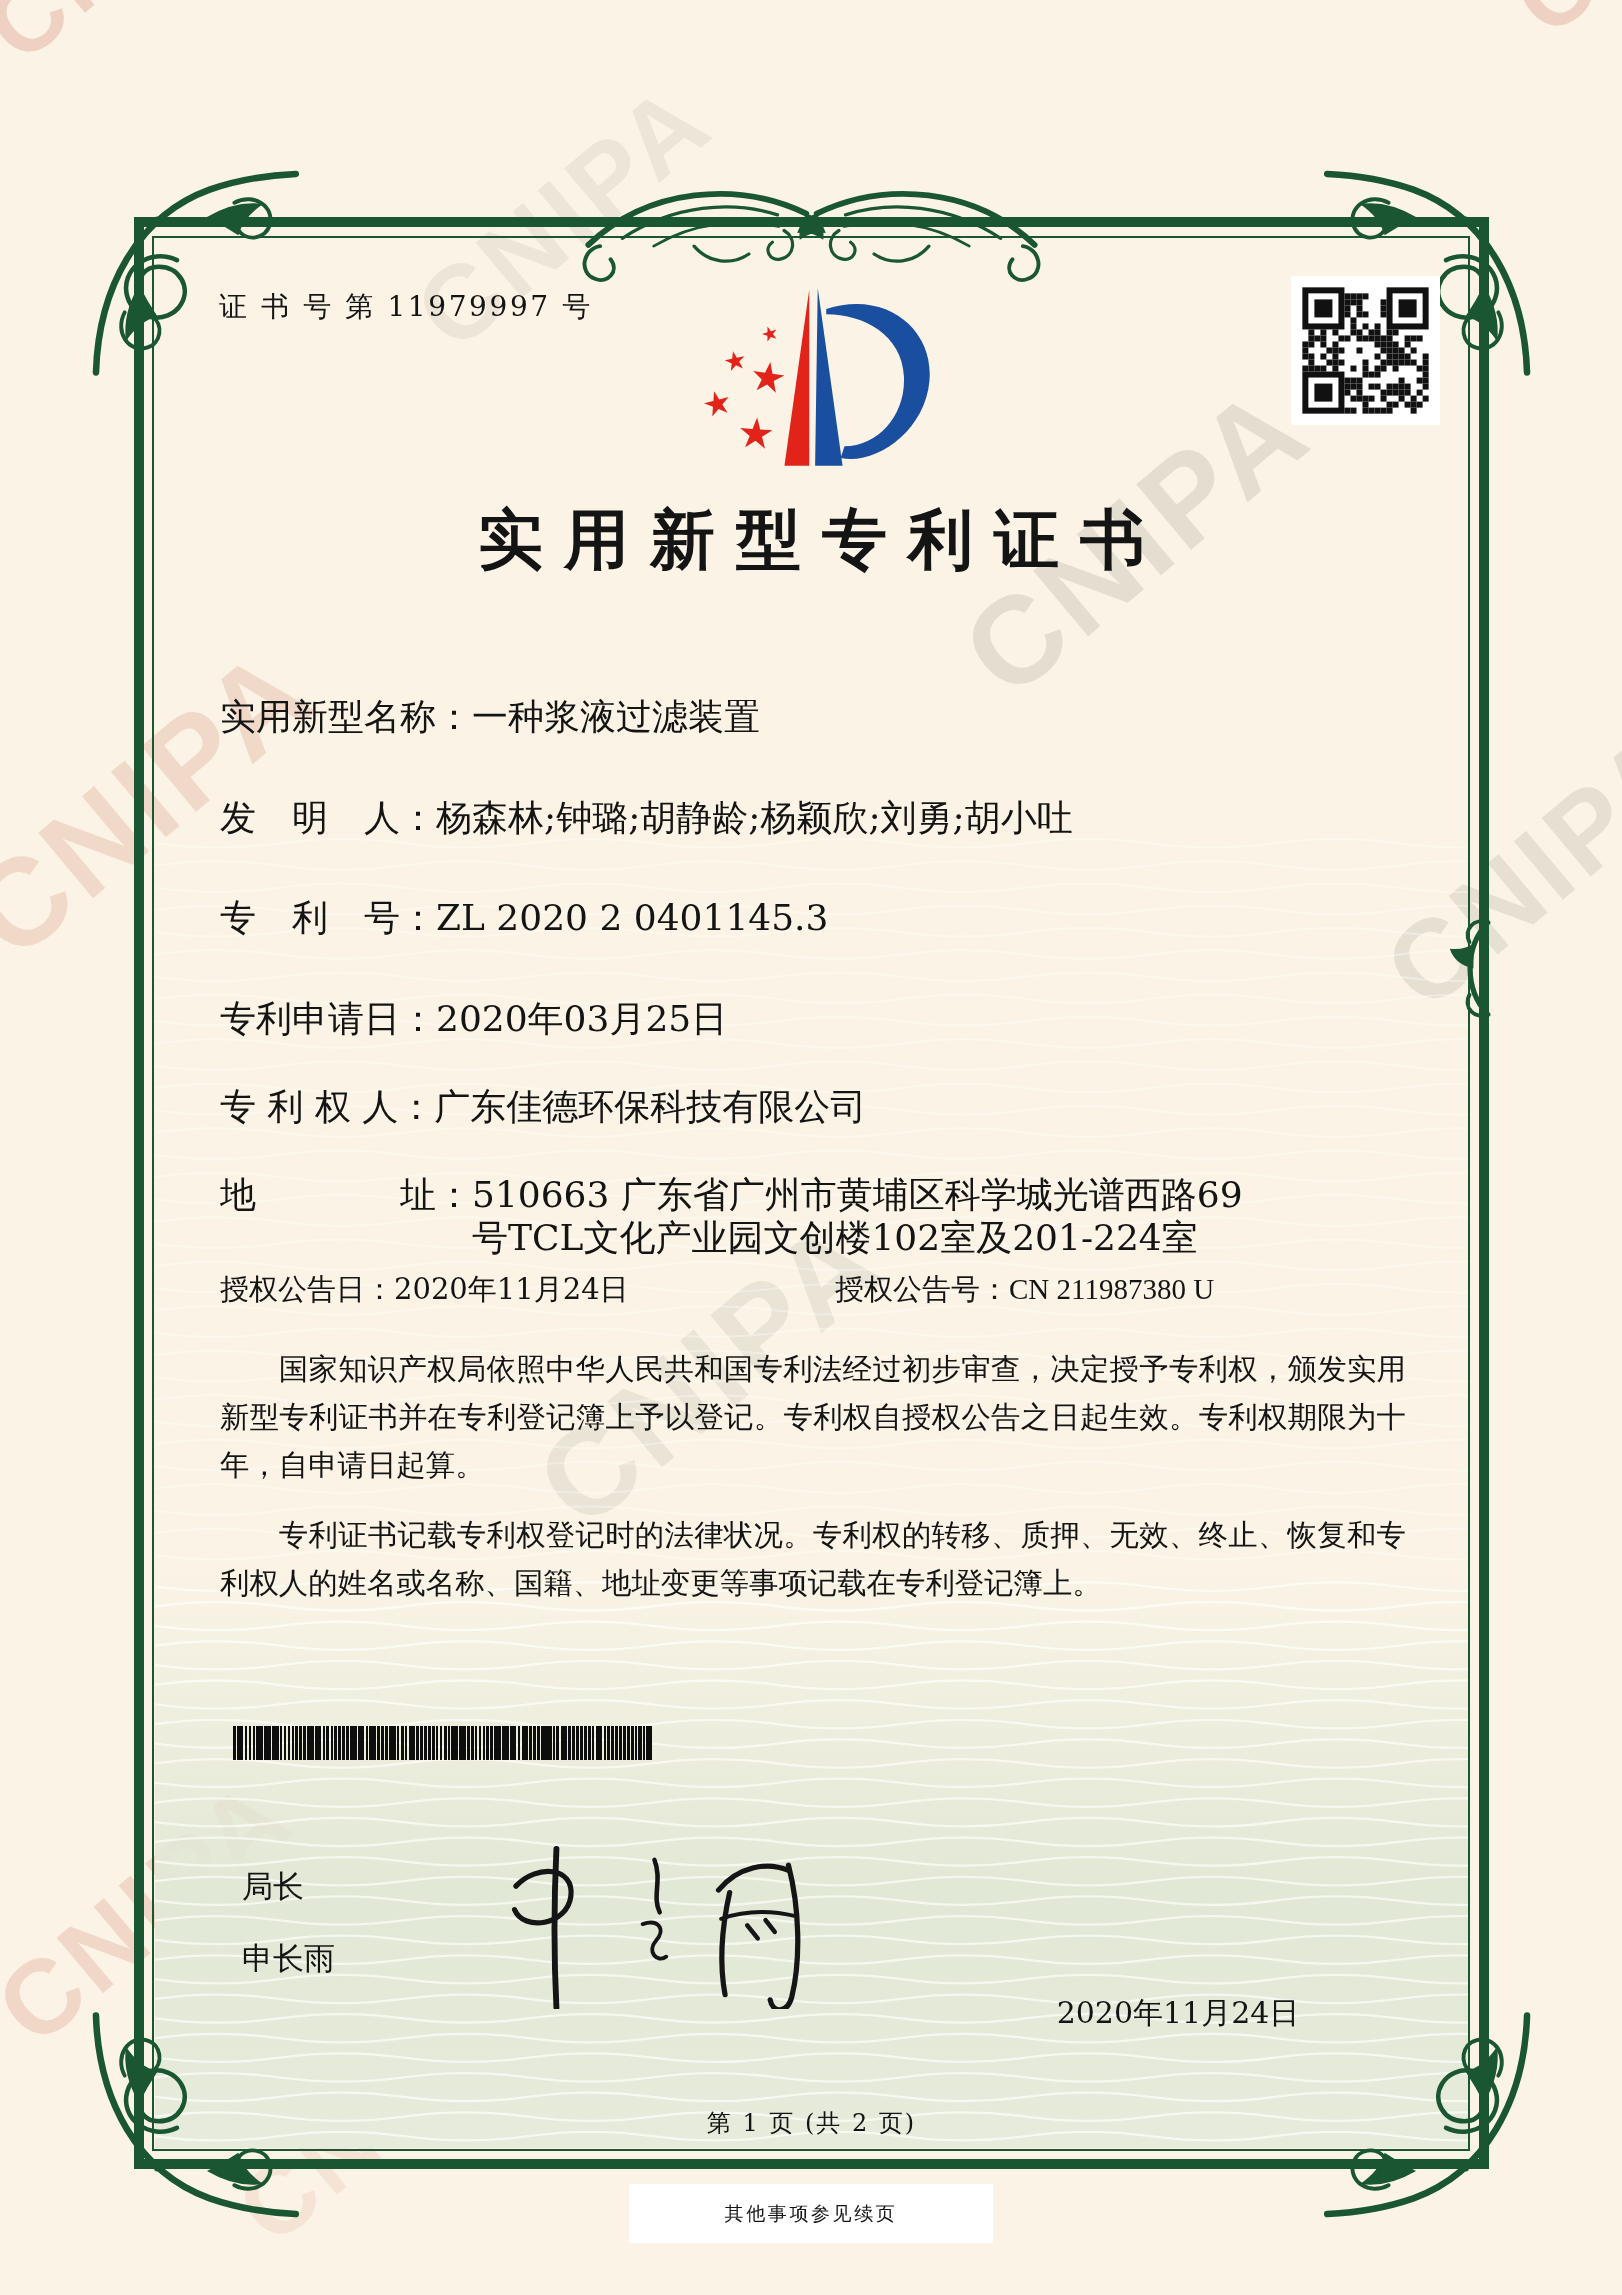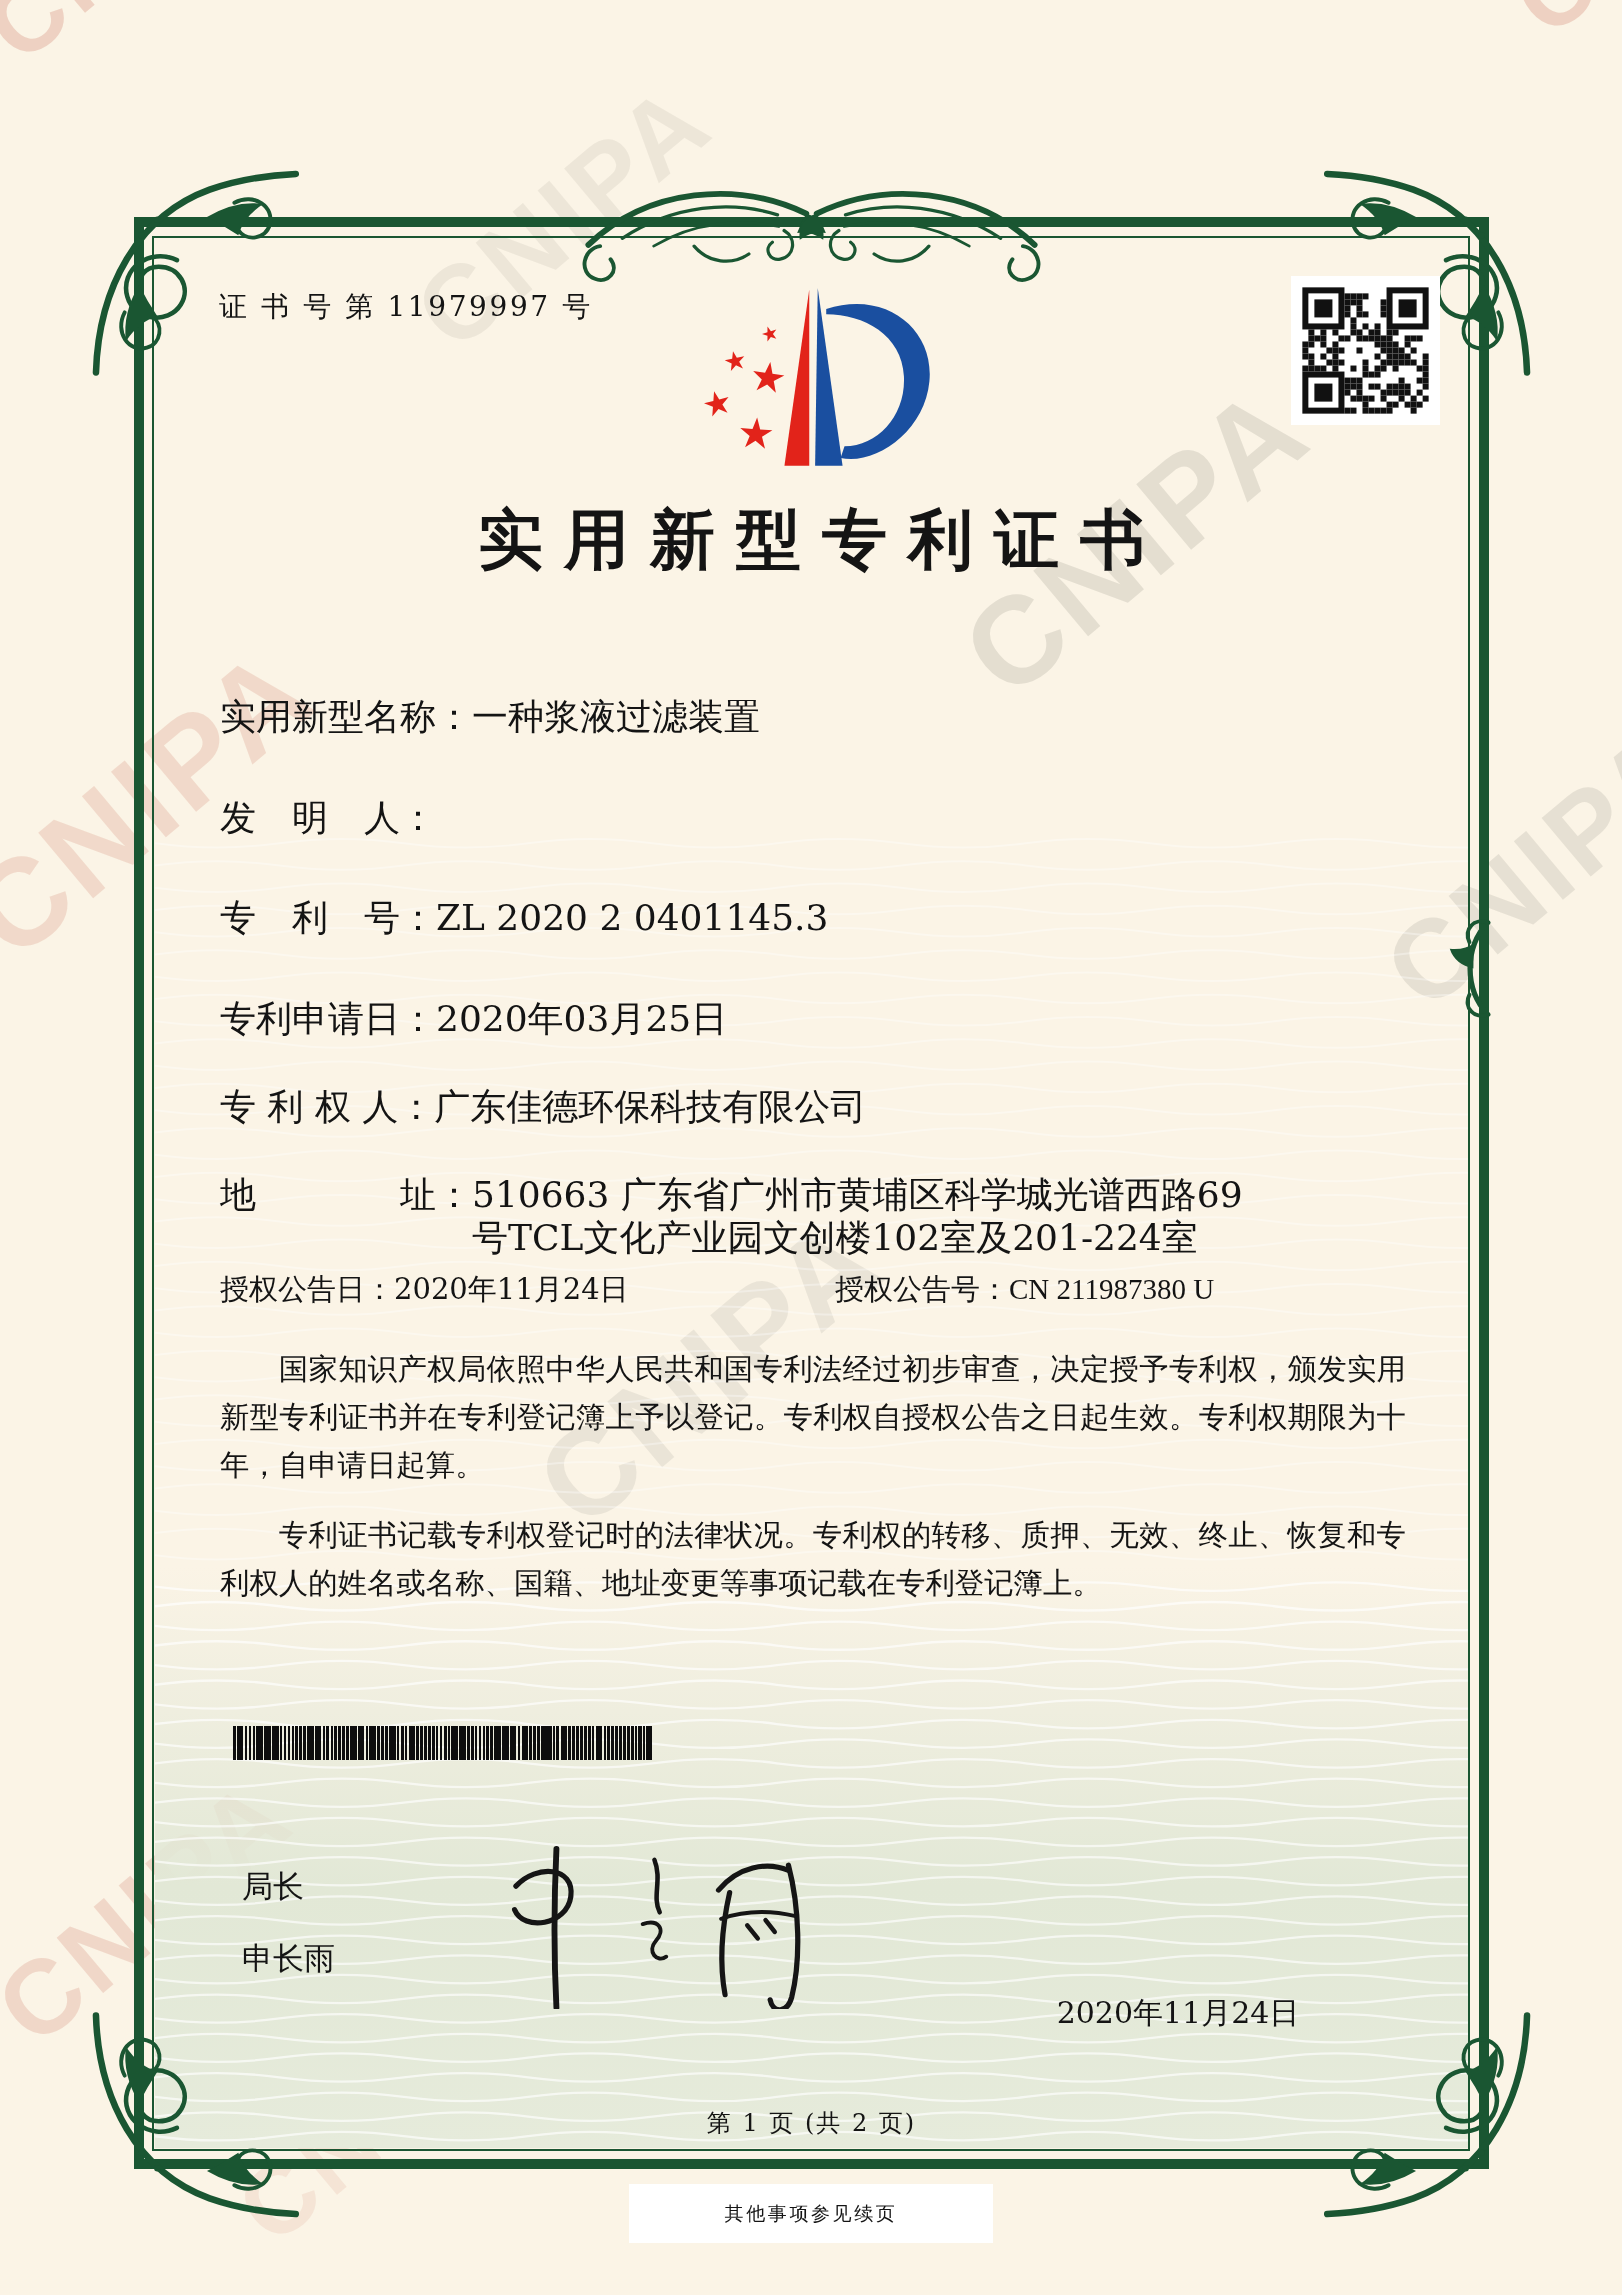"杨森林;钟璐;胡静龄;杨颖欣;刘勇;胡小吐" span.val { html: none -> <span>杨森林;钟璐;胡静龄;杨颖欣;刘勇;胡小吐</span> }
